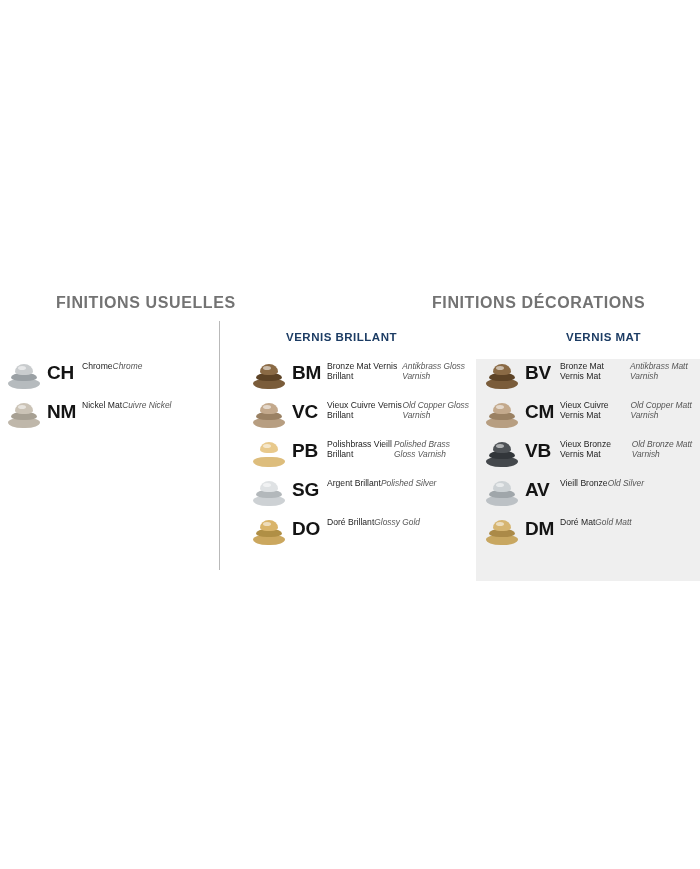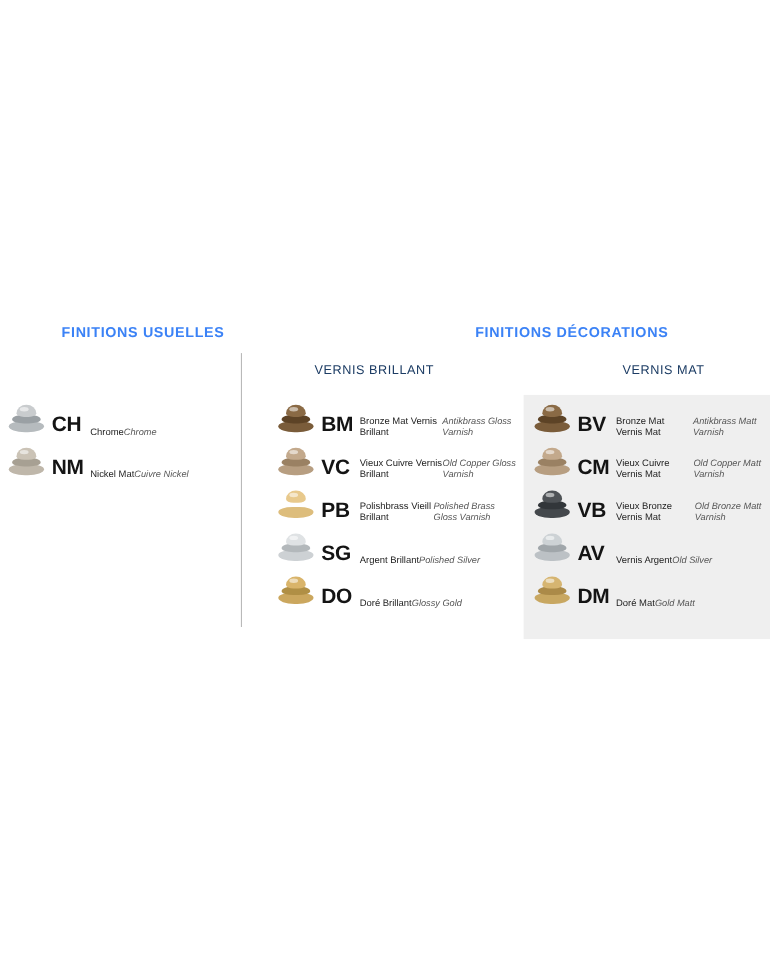"FINITIONS USUELLES" .section-title { color: #3b82f6 -> #737373; font-size: 13px -> 16px }
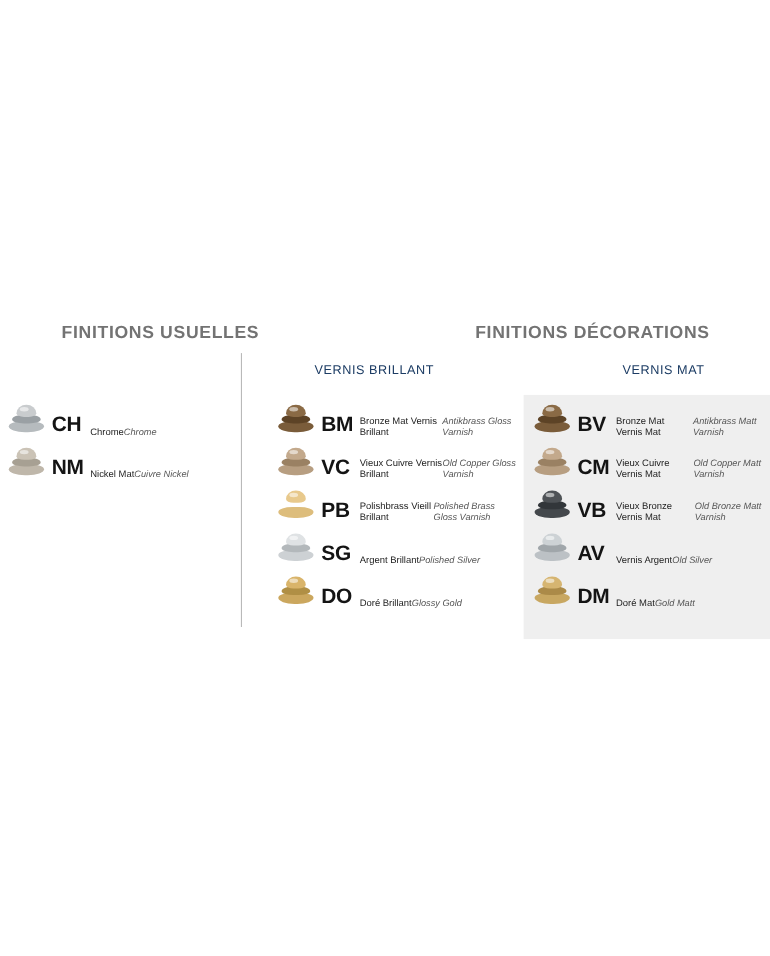"VERNIS BRILLANT" .sub-title { font-weight: normal -> bold }
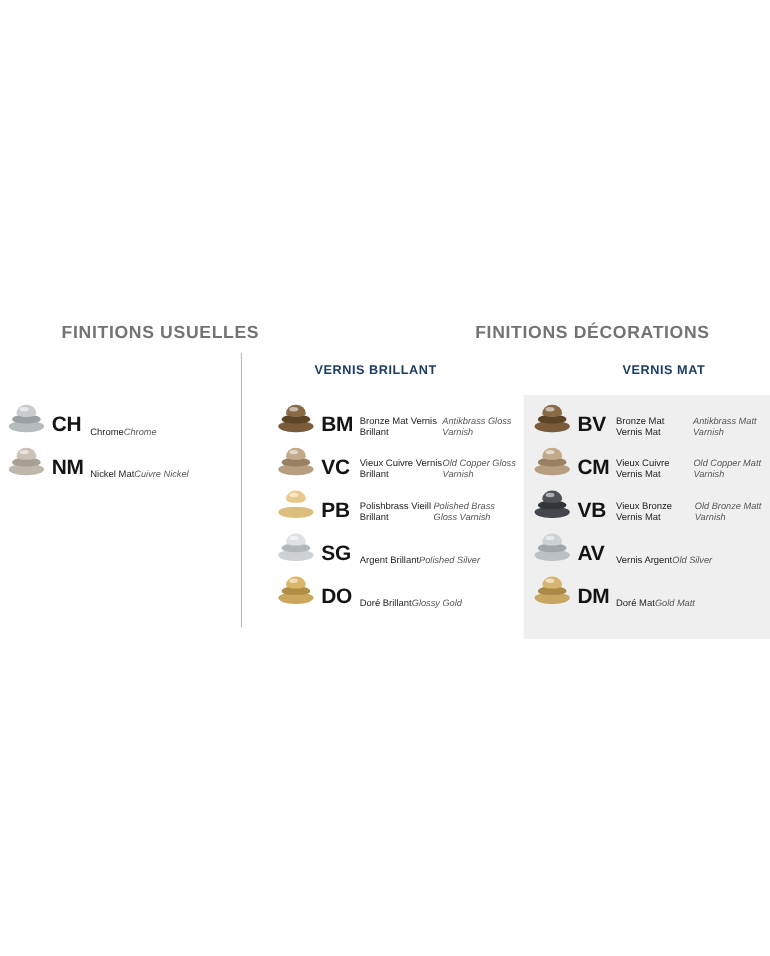"CH" .finish-row { align-items: flex-end -> flex-start }
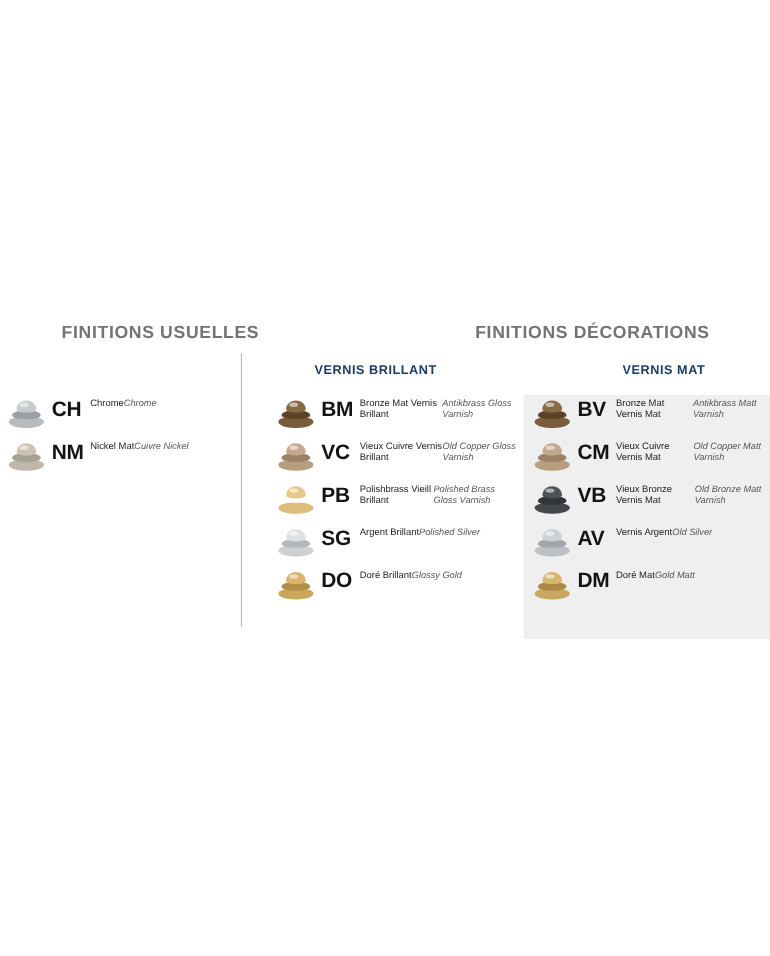"Vernis Argent" div.label-fr { text: Vernis Argent -> Vieill Bronze }
